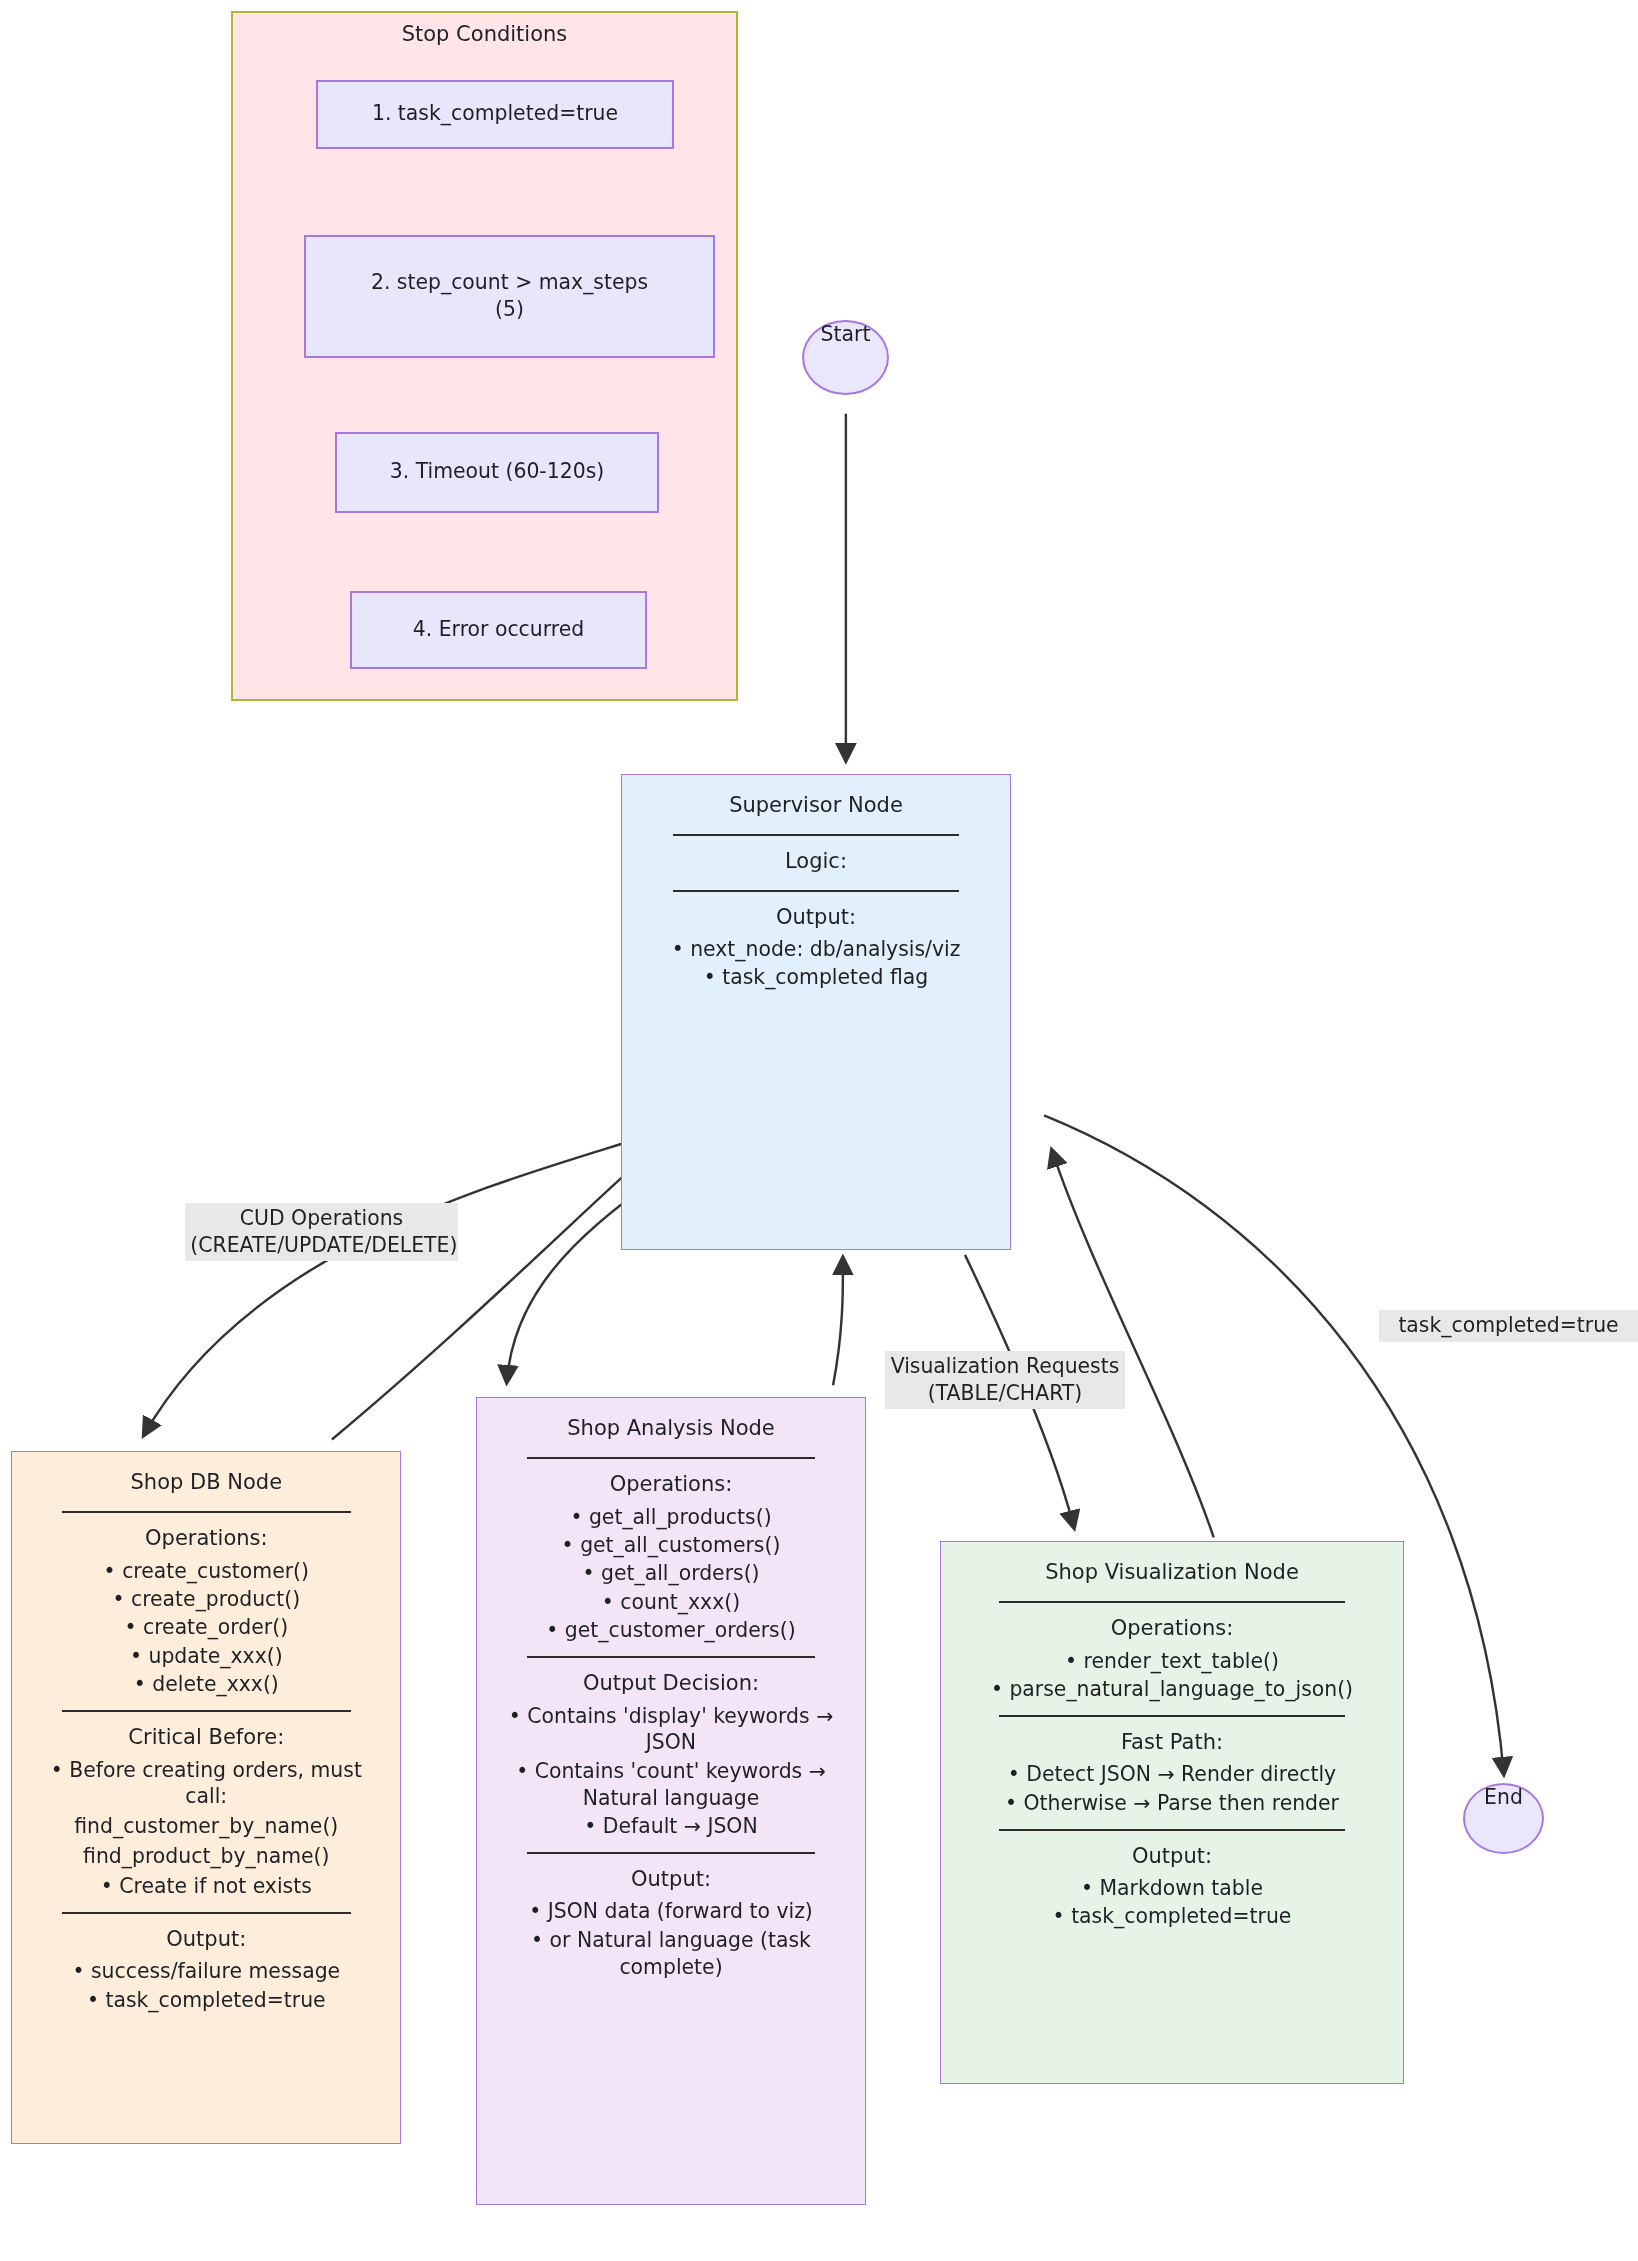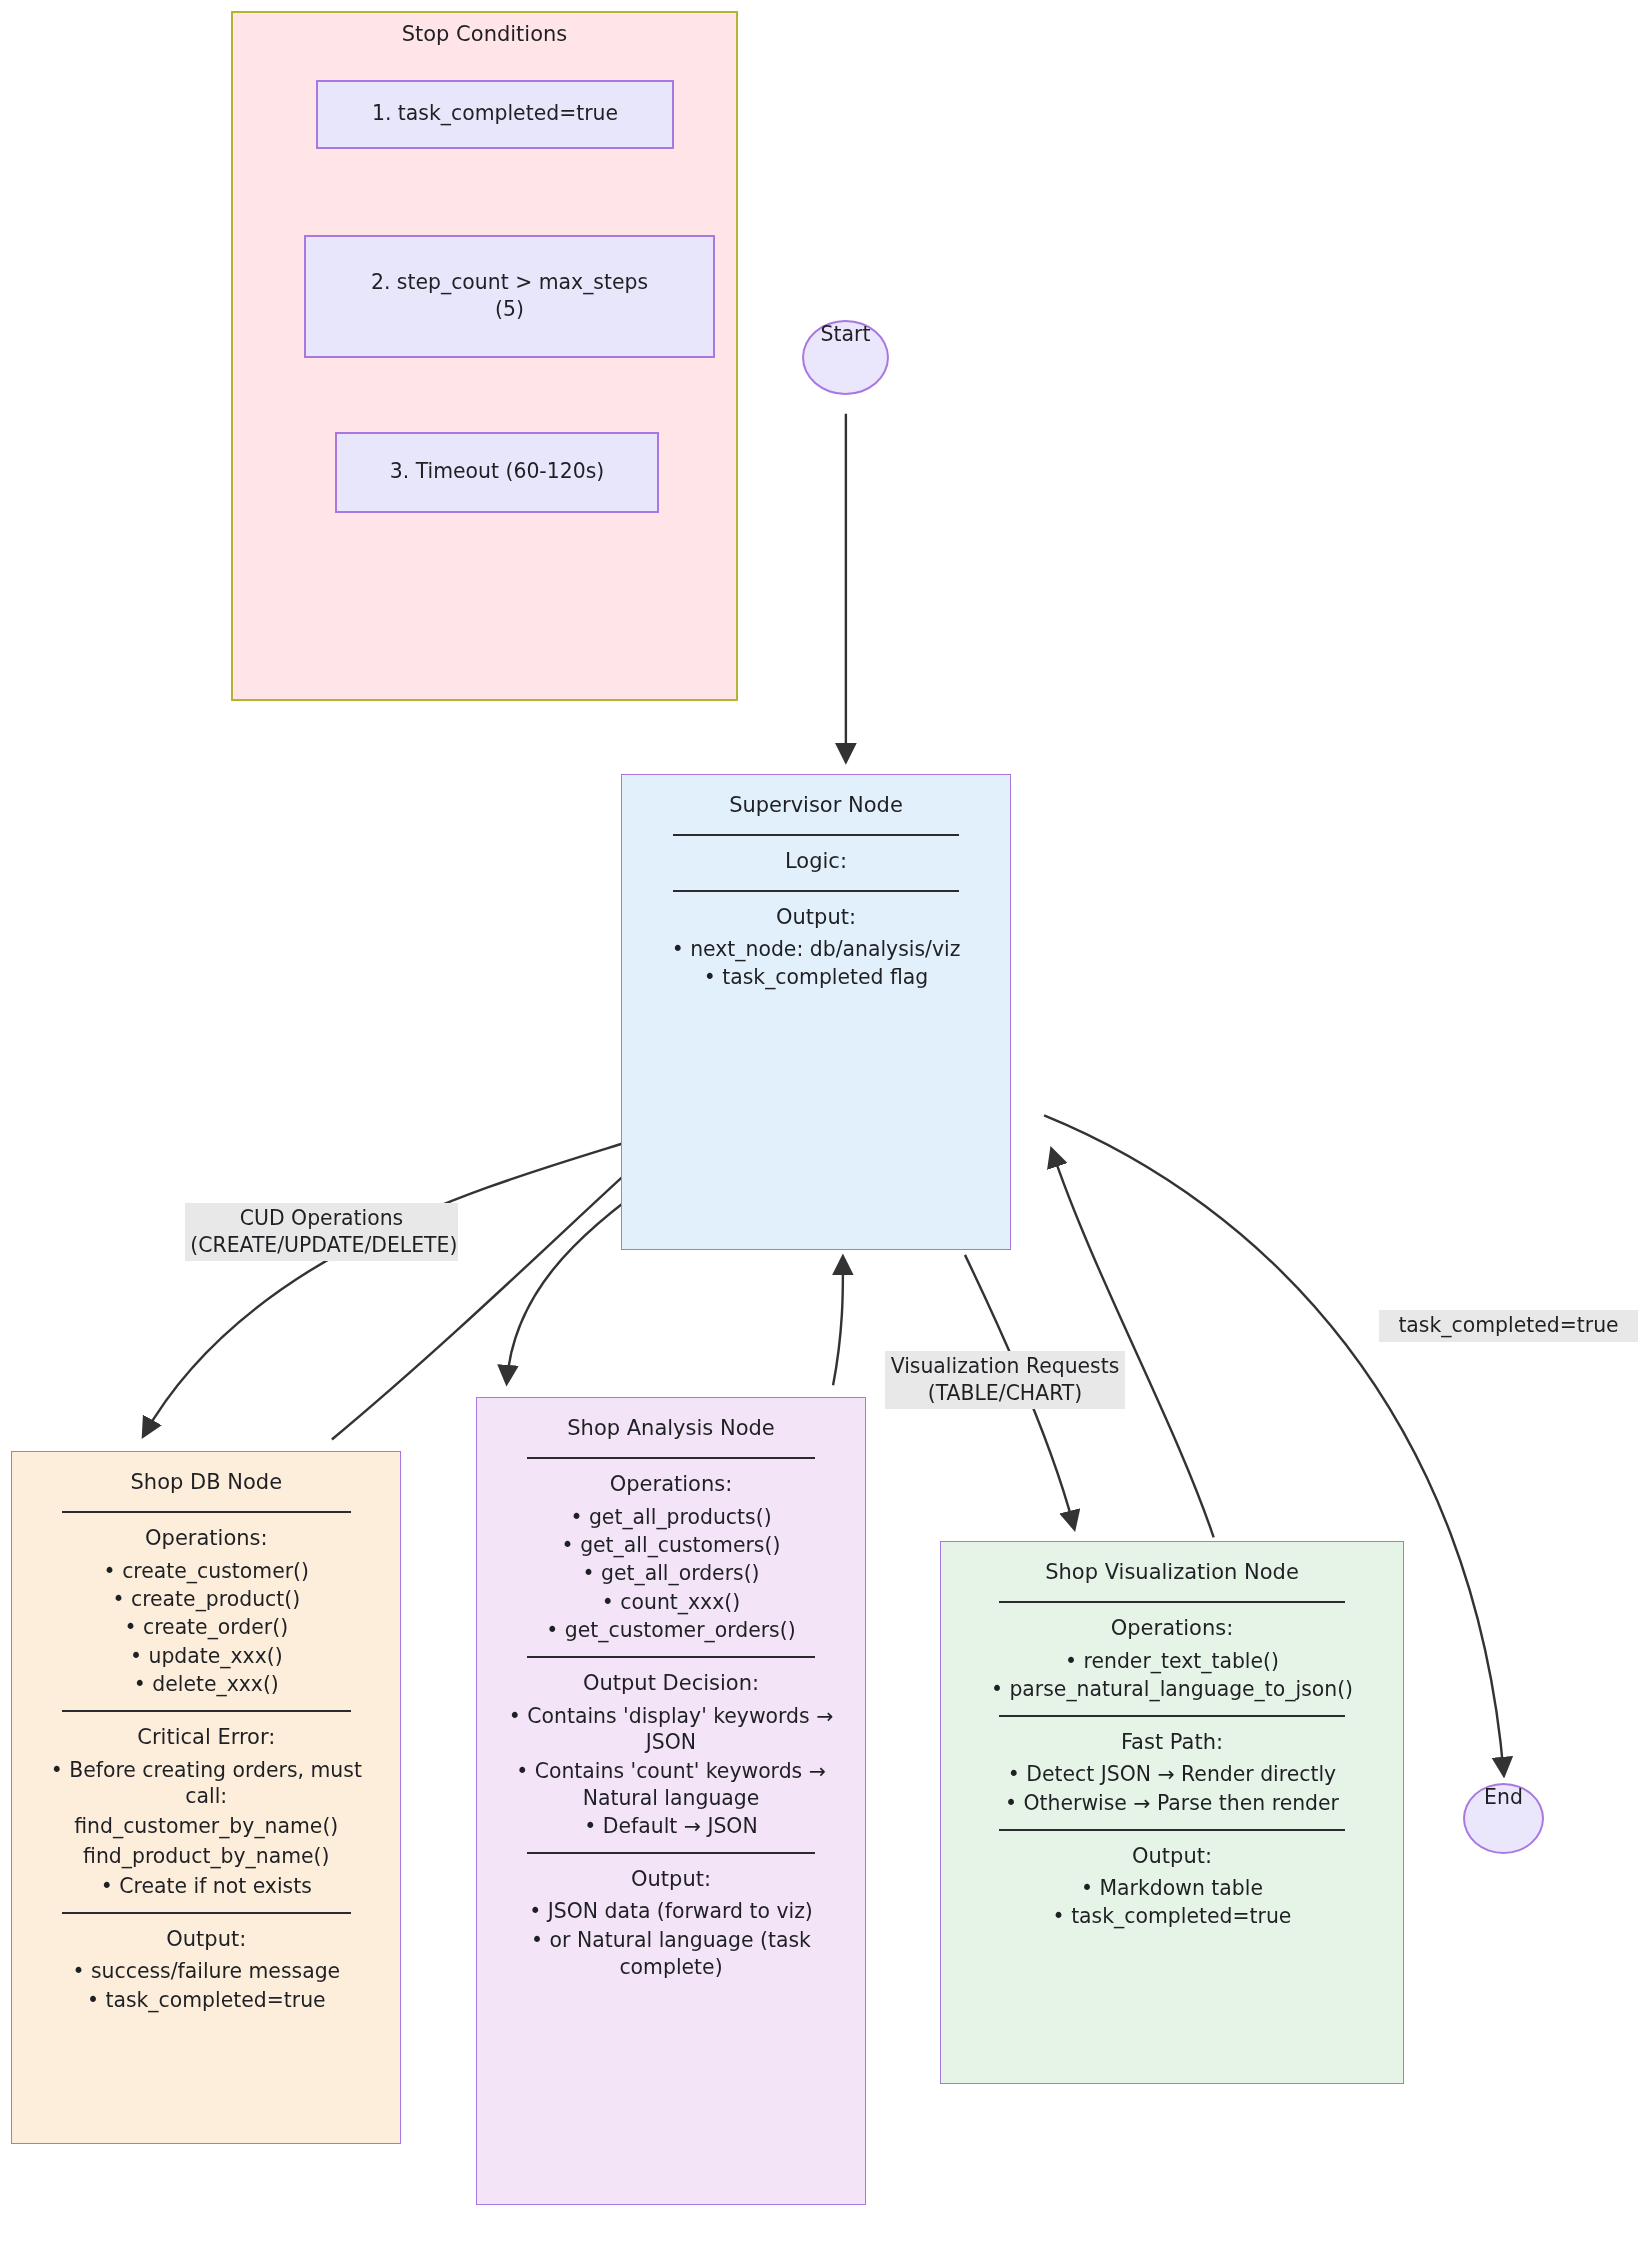"4. Error occurred" div.cond { html: none -> <div> <span>4. Error occurred</span> </div> }
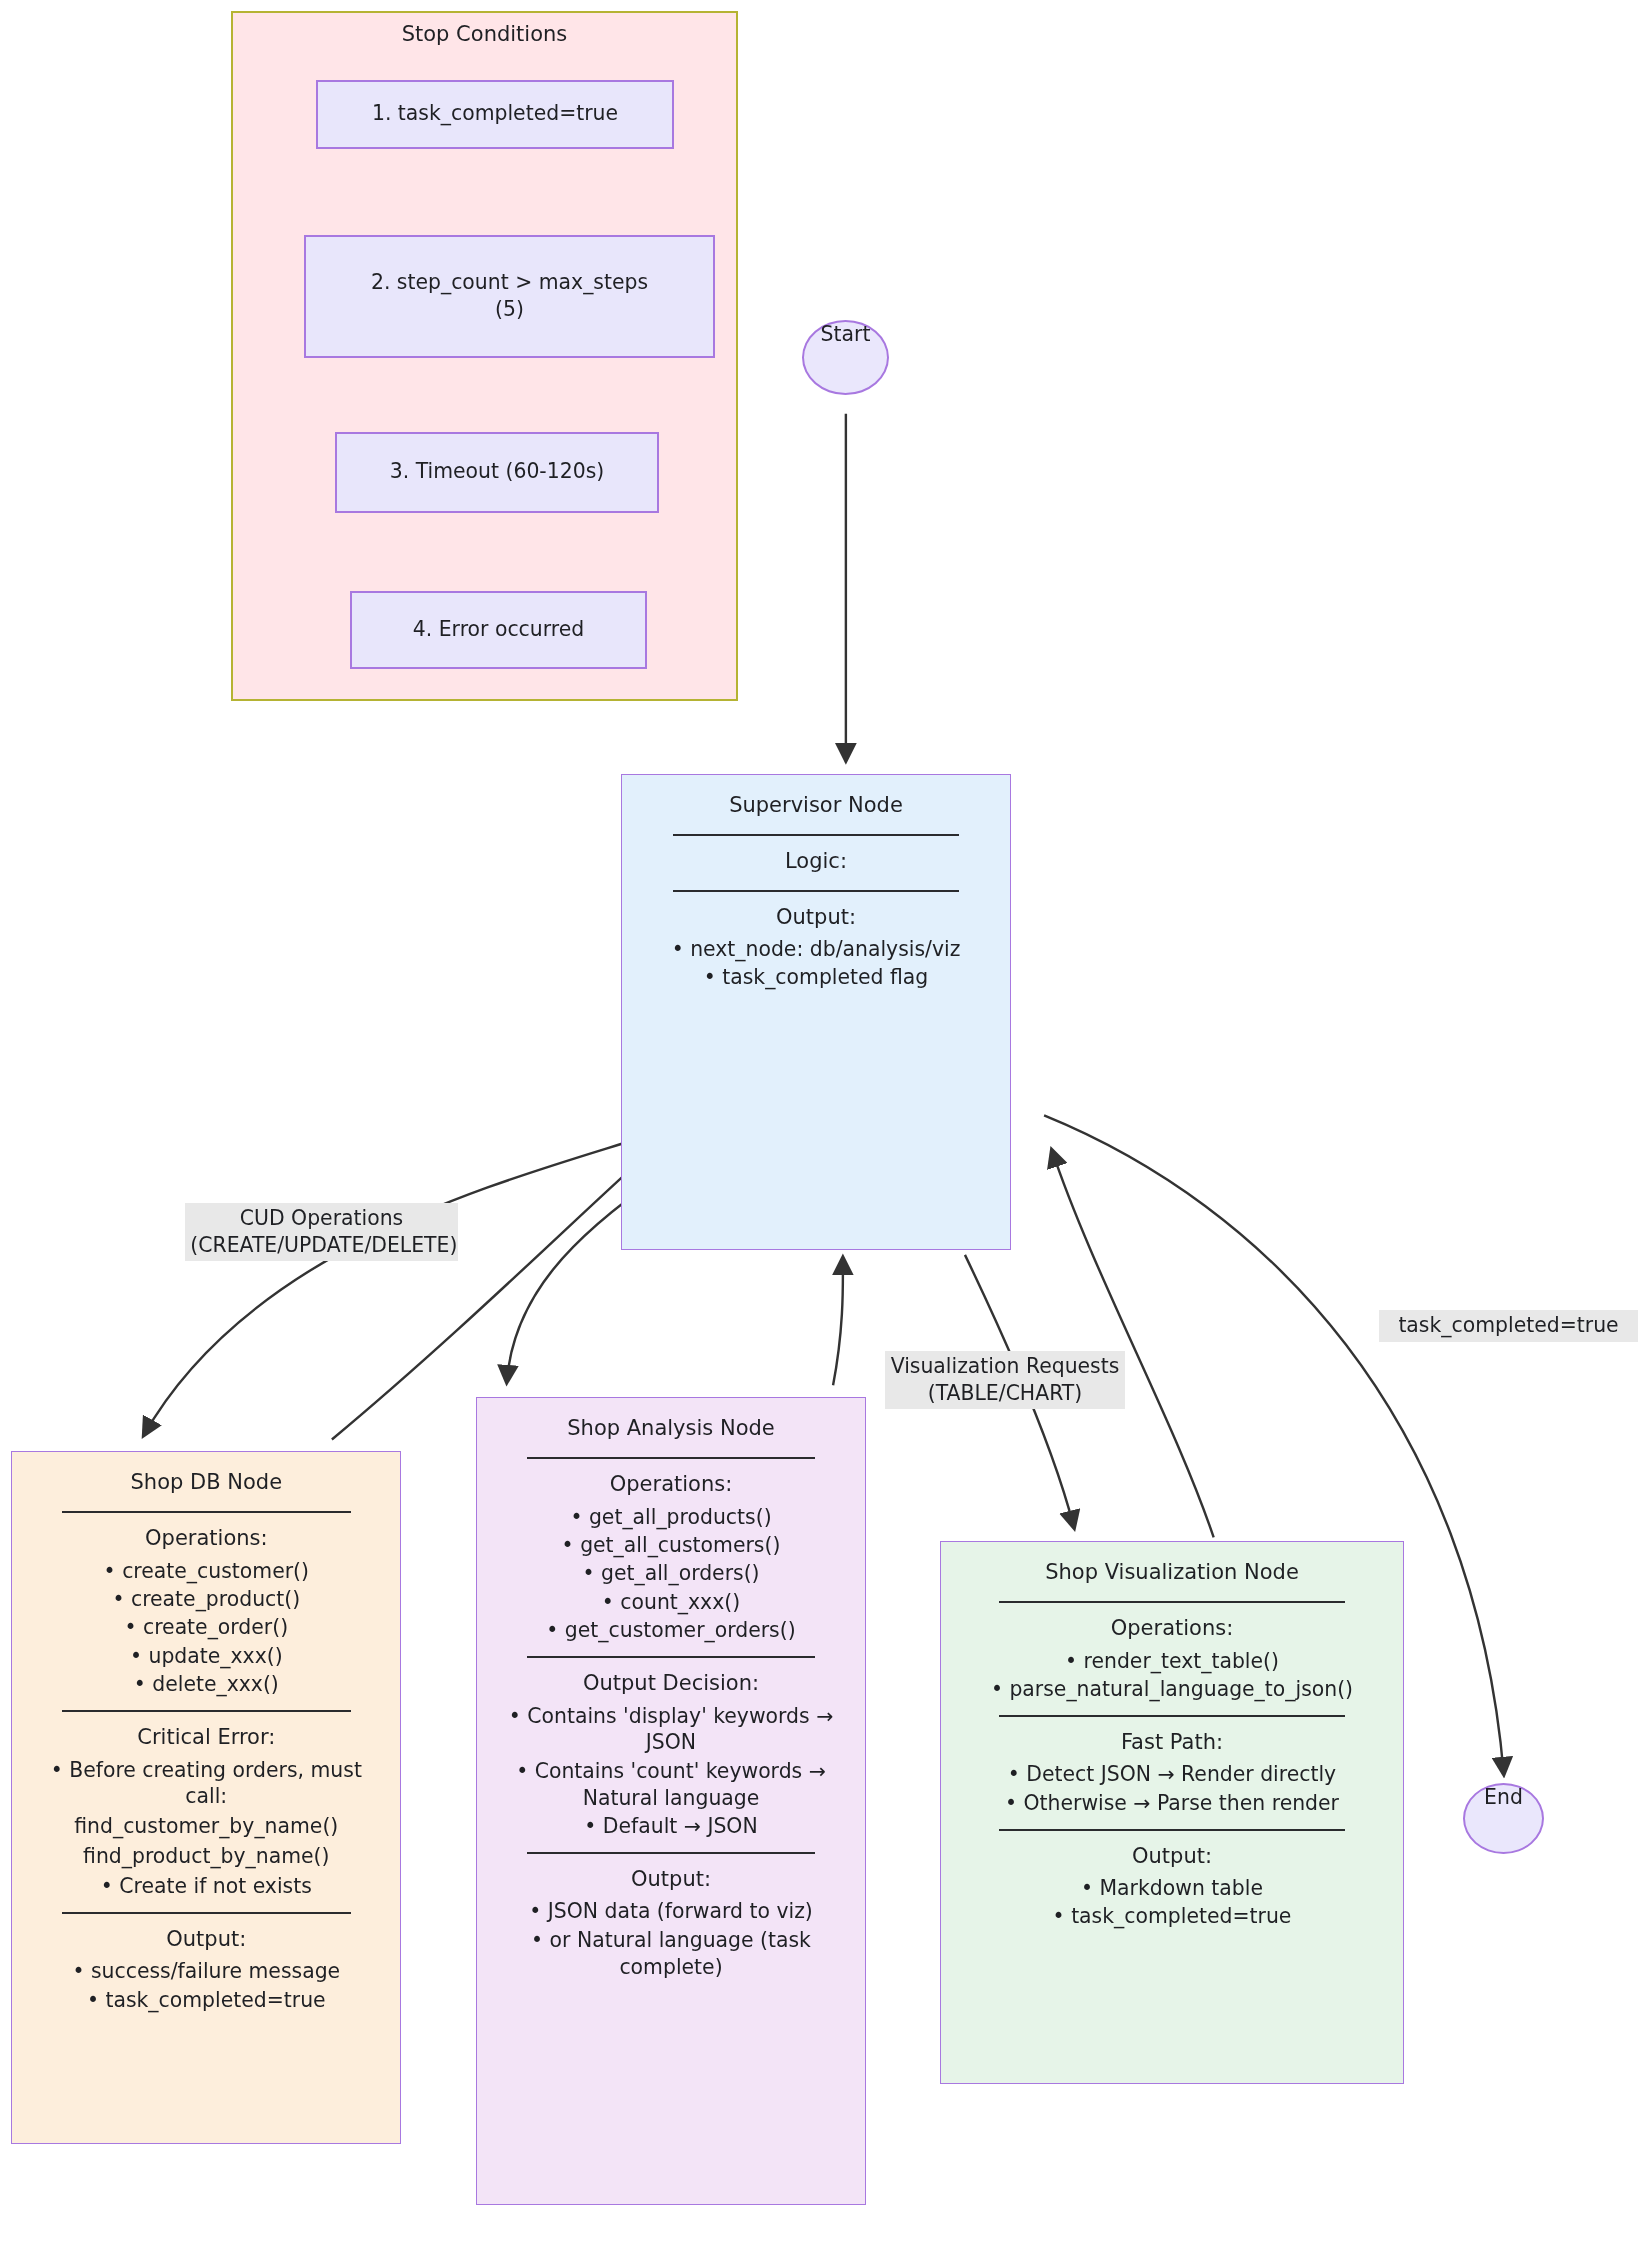"Critical Error:" div.sec-head { text: Error -> Before }
